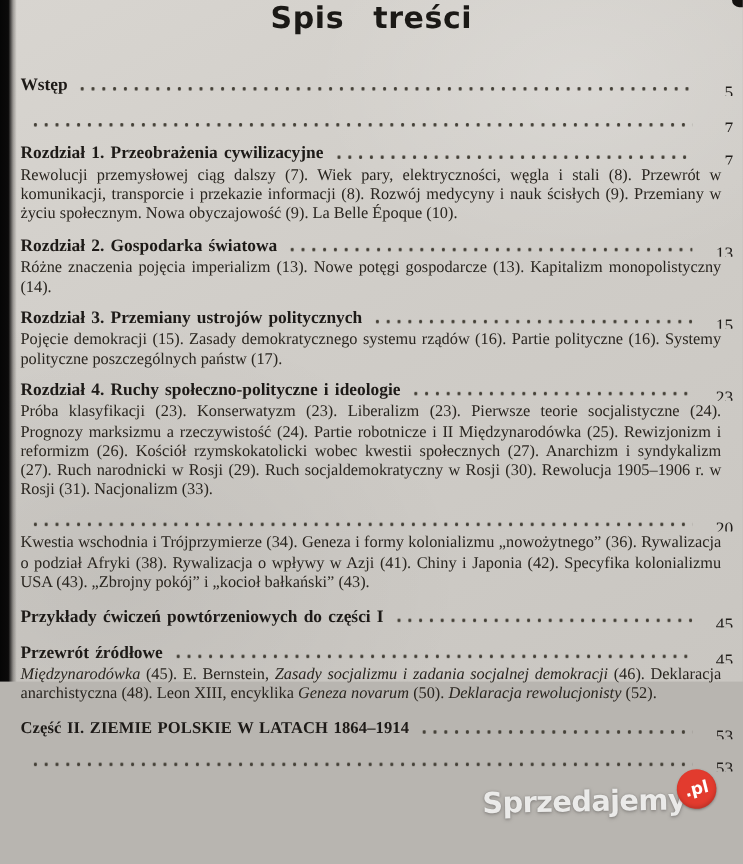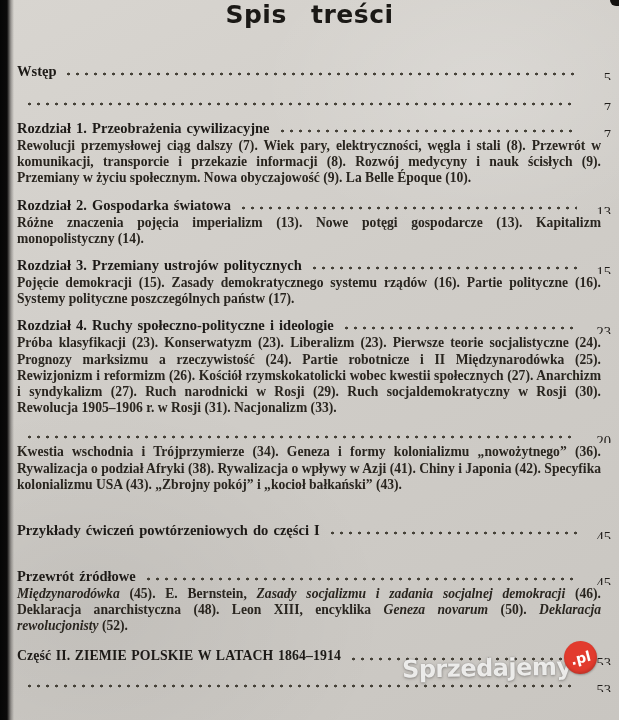"Spis treści" .photo { height: 720px -> 568px }
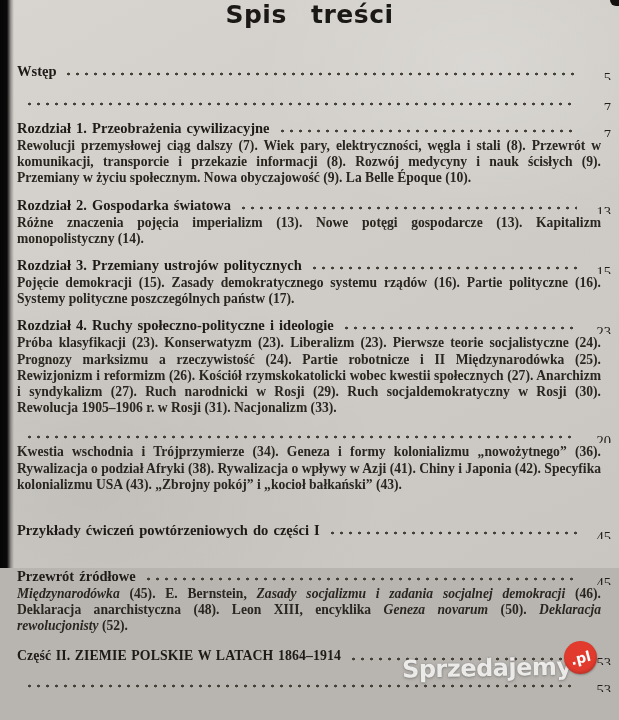"Rewolucji przemysłowej ciąg dalszy (7)." .body { font-weight: bold -> normal }
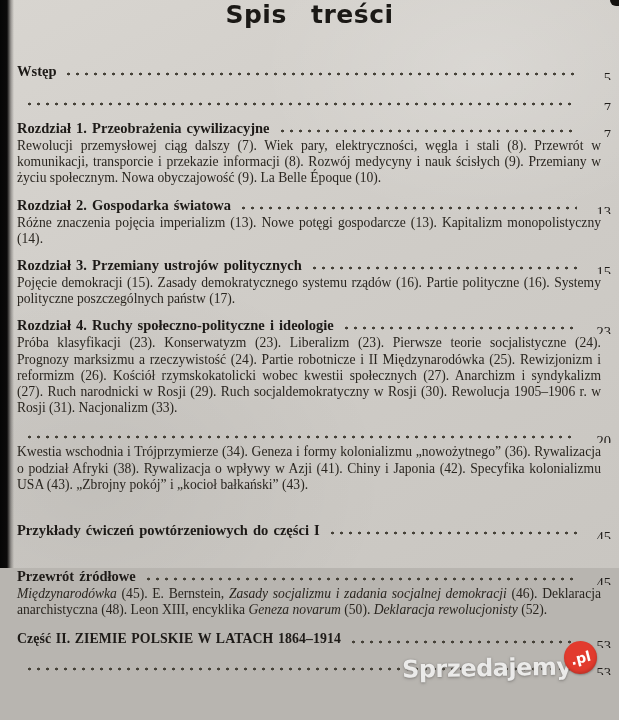"Przykłady ćwiczeń powtórzeniowych do" .row.entry { margin-top: 28px -> 12px }
